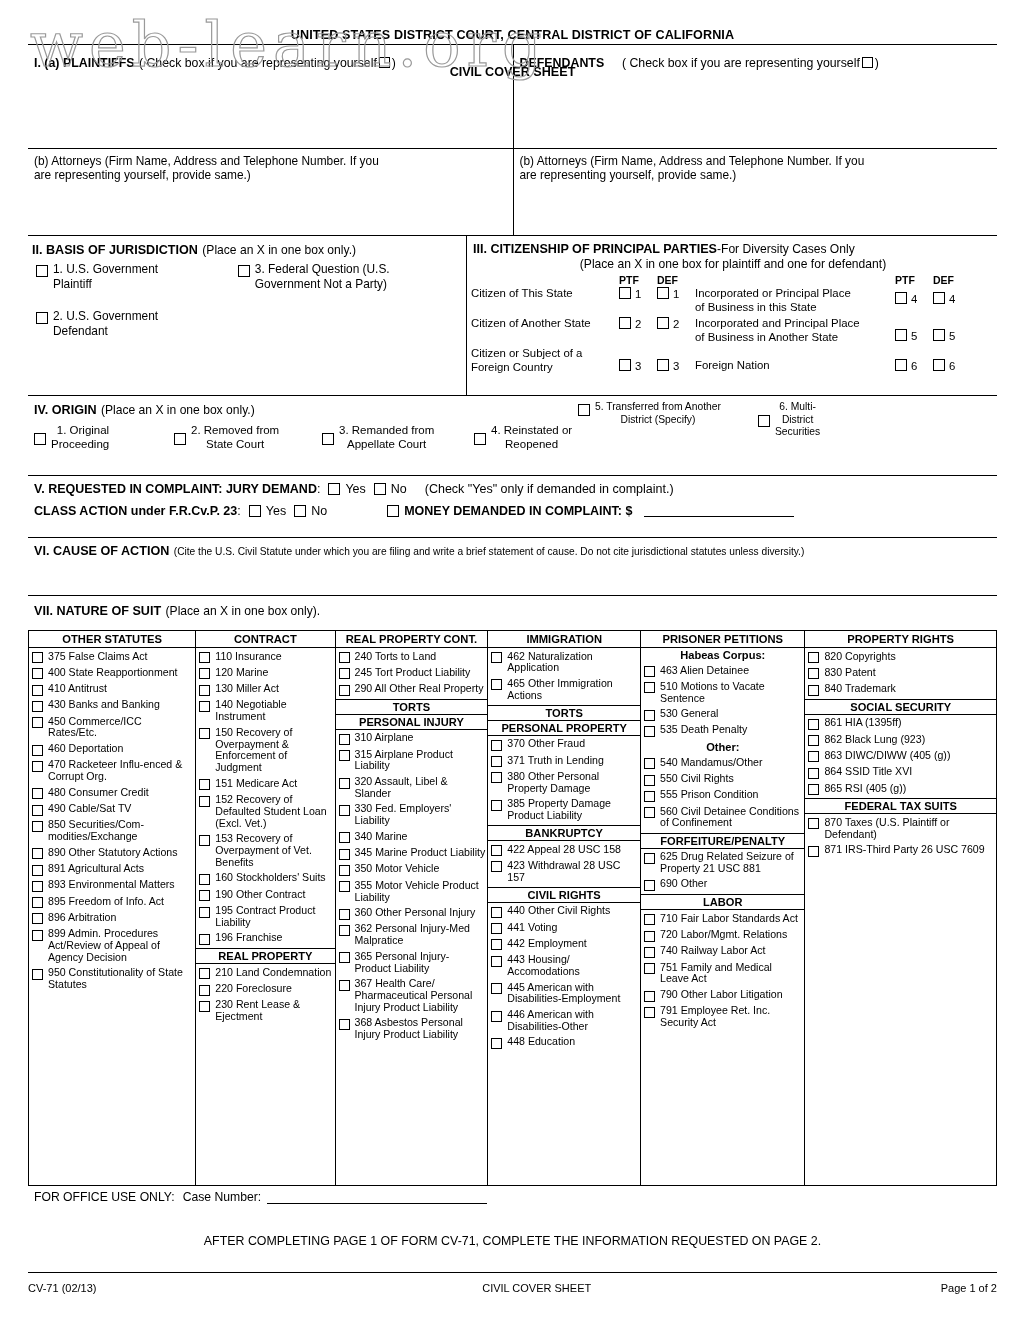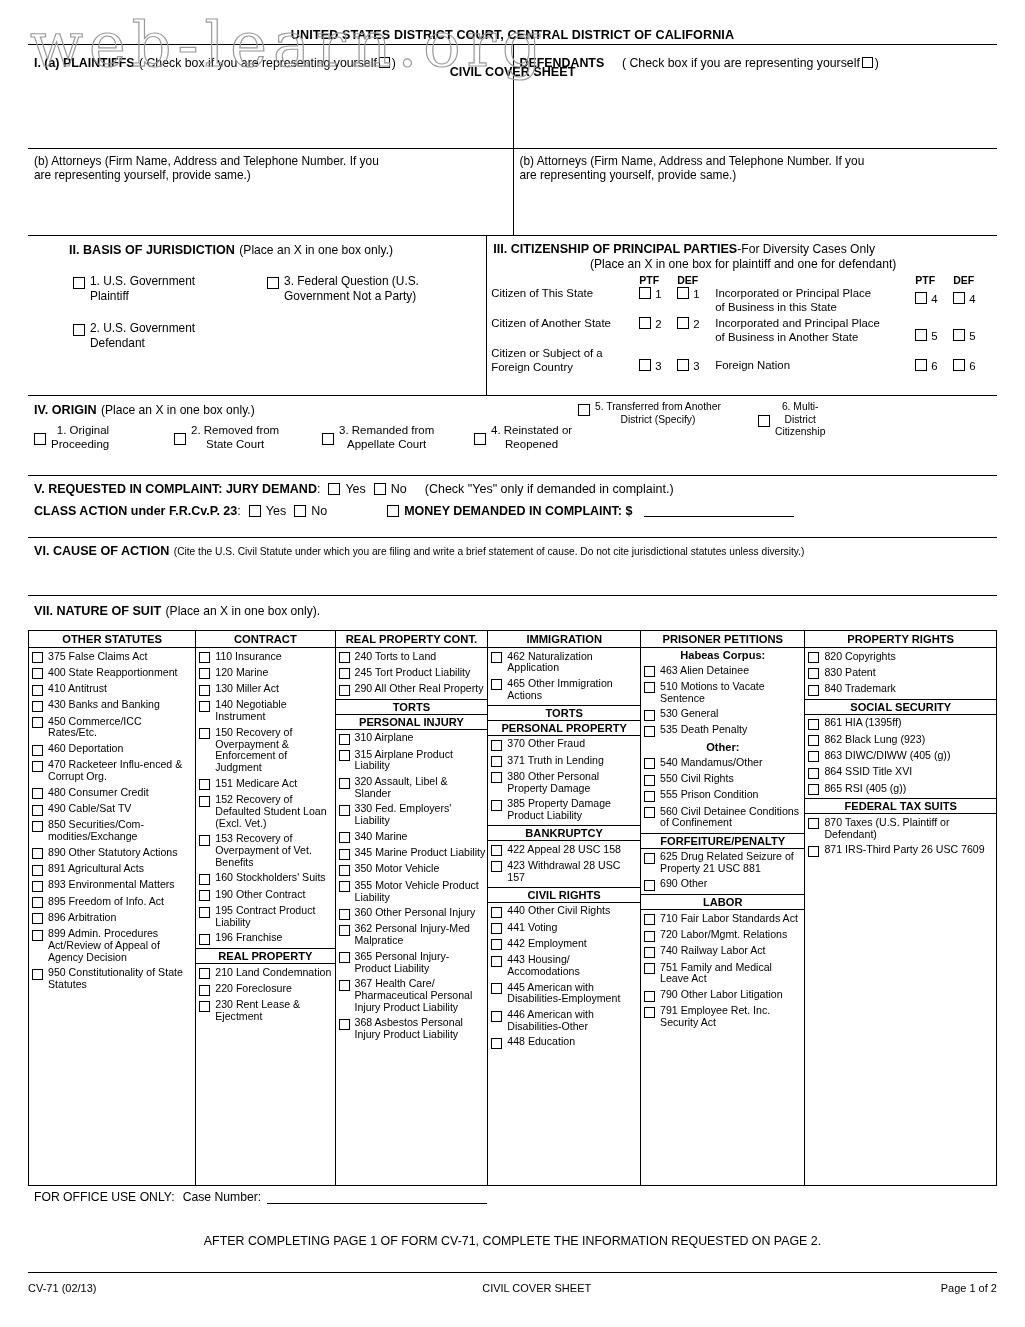"II. BASIS OF JURISDICTION (Place" #sec23 .halves { margin-left: 37px -> none }
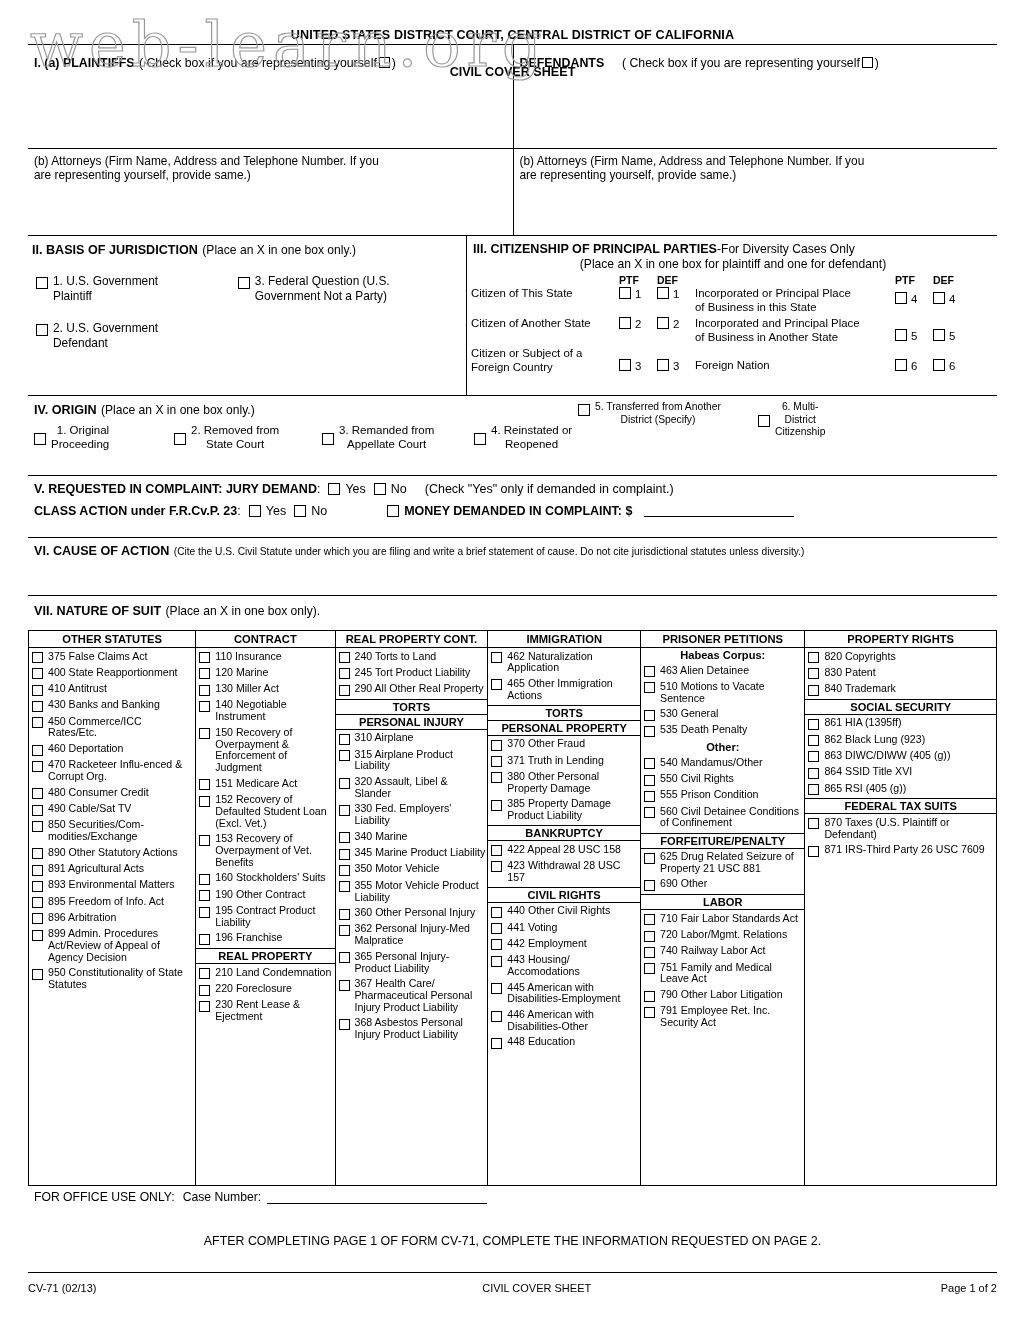"1. U.S. Government" .j-grid { top: 38px -> 26px }
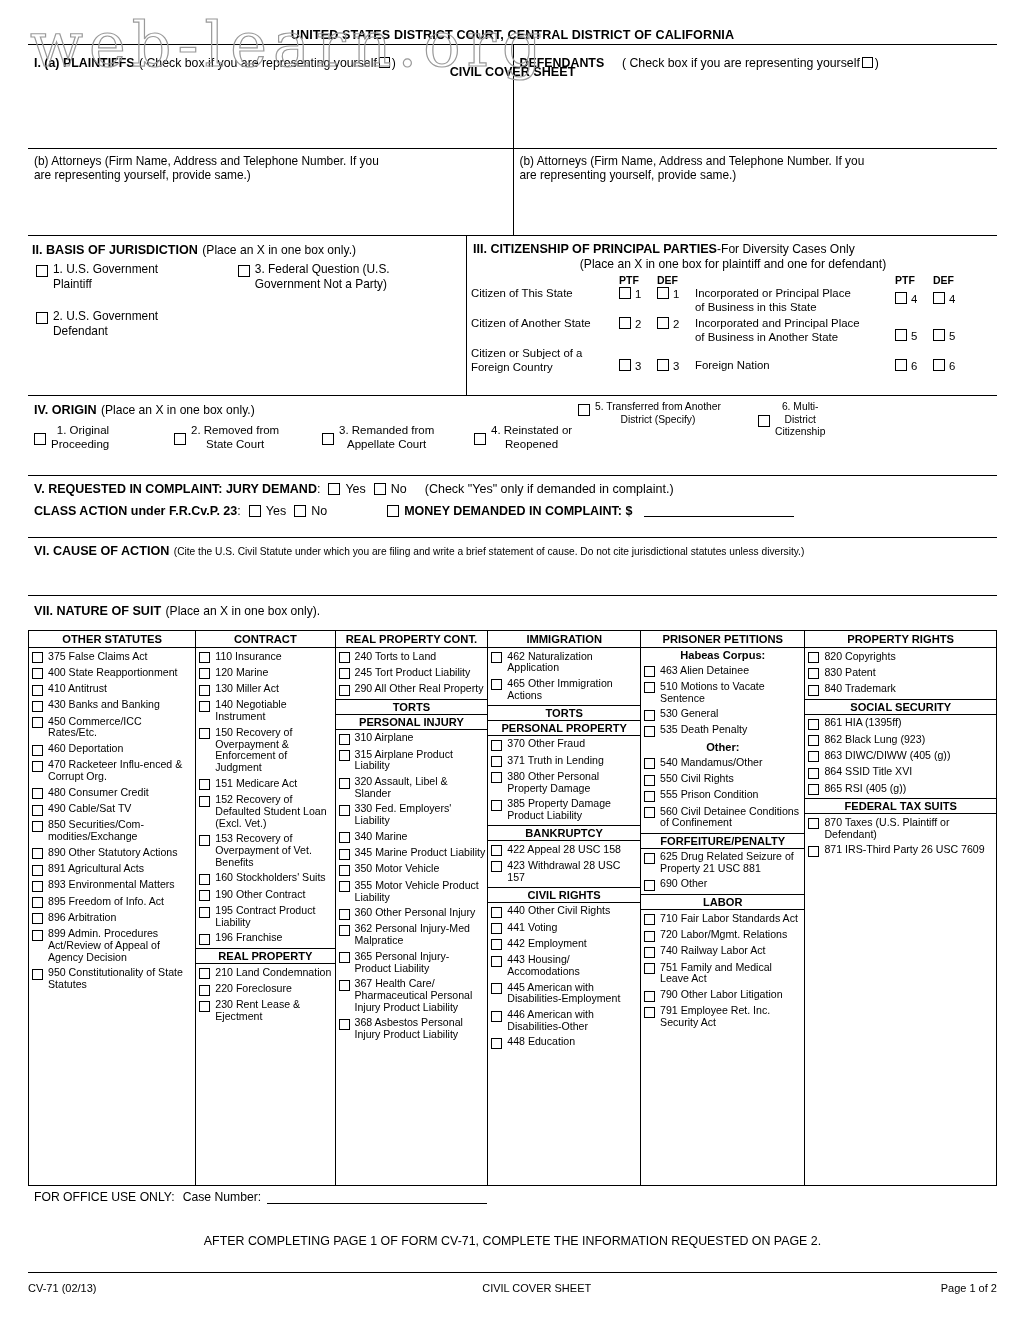"Citizenship" span { text: Citizenship -> Securities }
